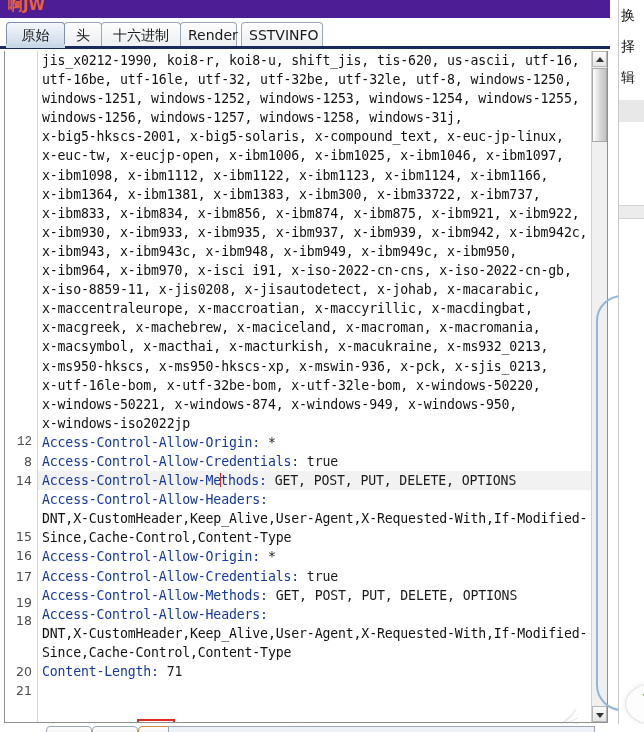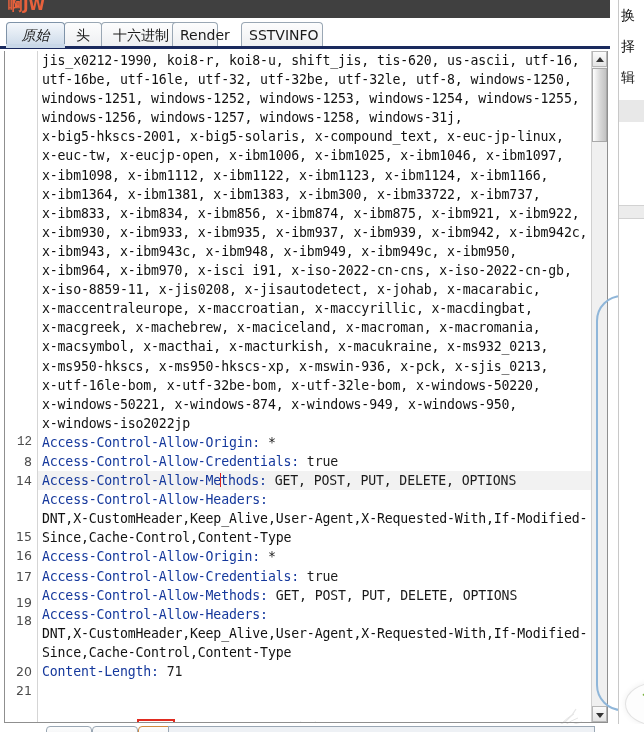"啊JW" #logo-strip { background: #404040 -> #4c1d95 }
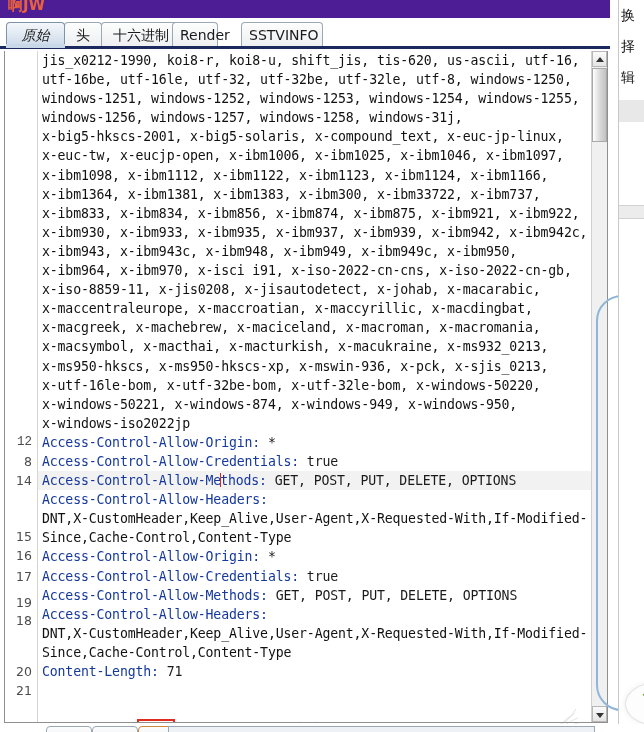"原始" div.tab { font-style: italic -> none }
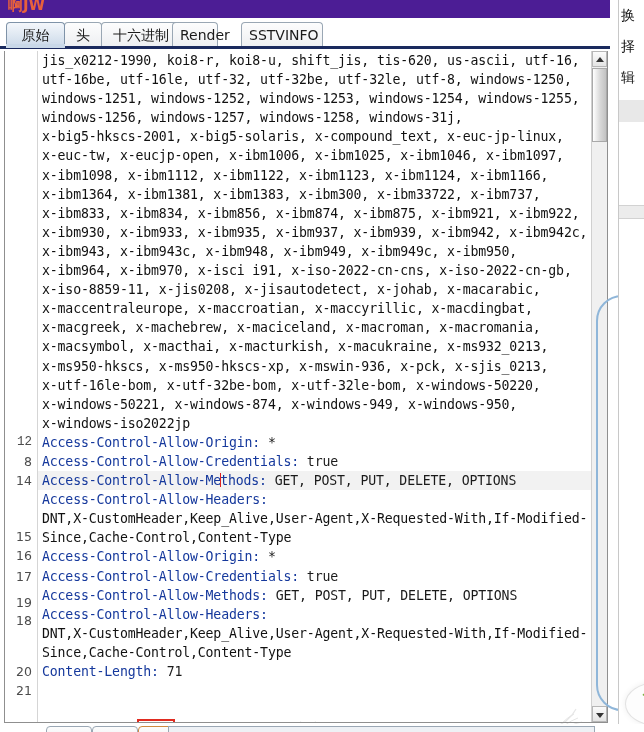"Render" div.tab { left: 172px -> 180px; width: 46px -> 57px }
